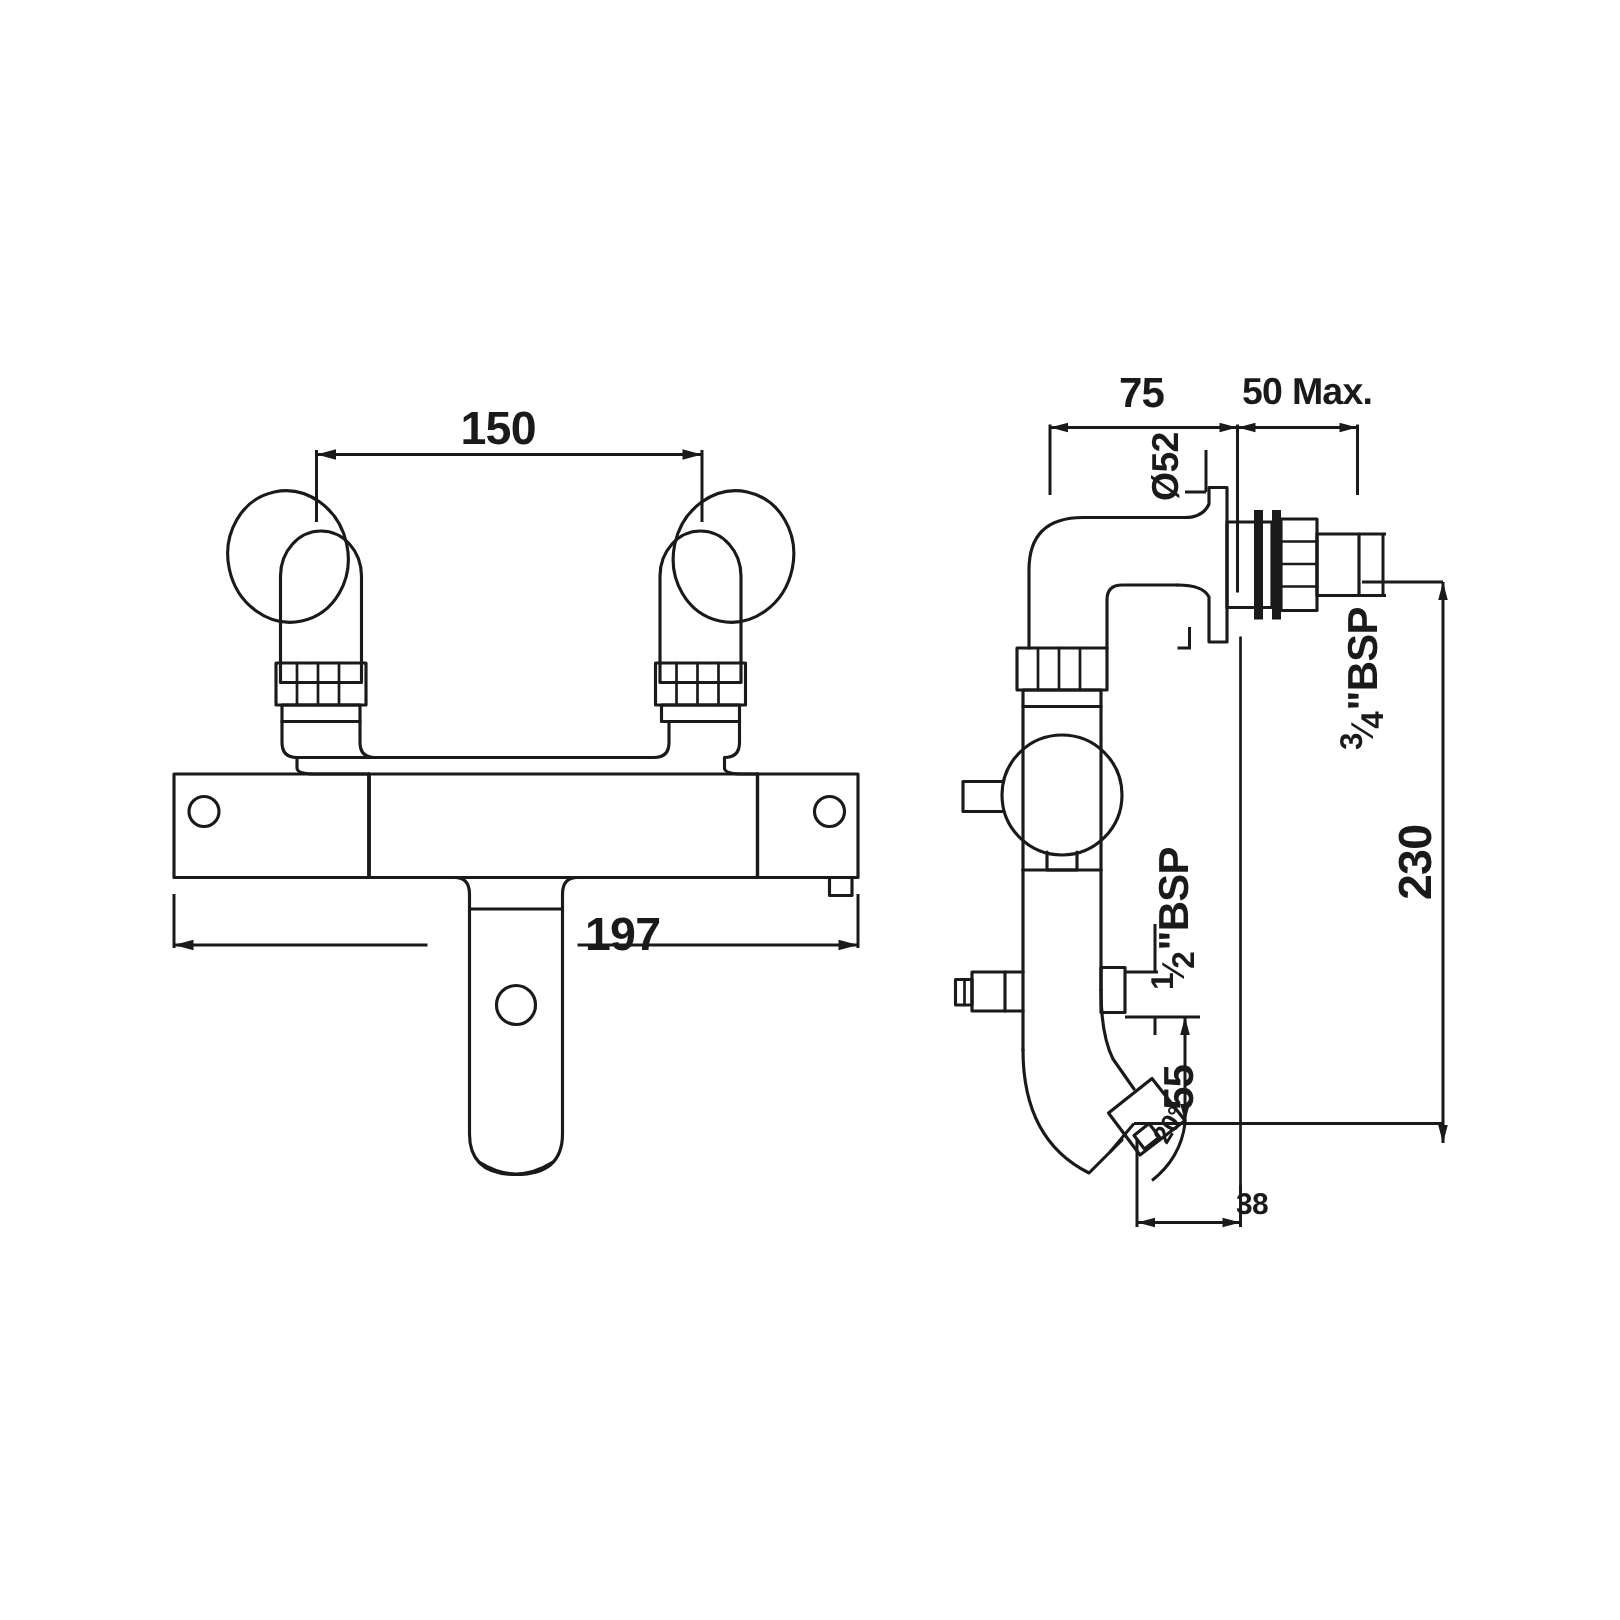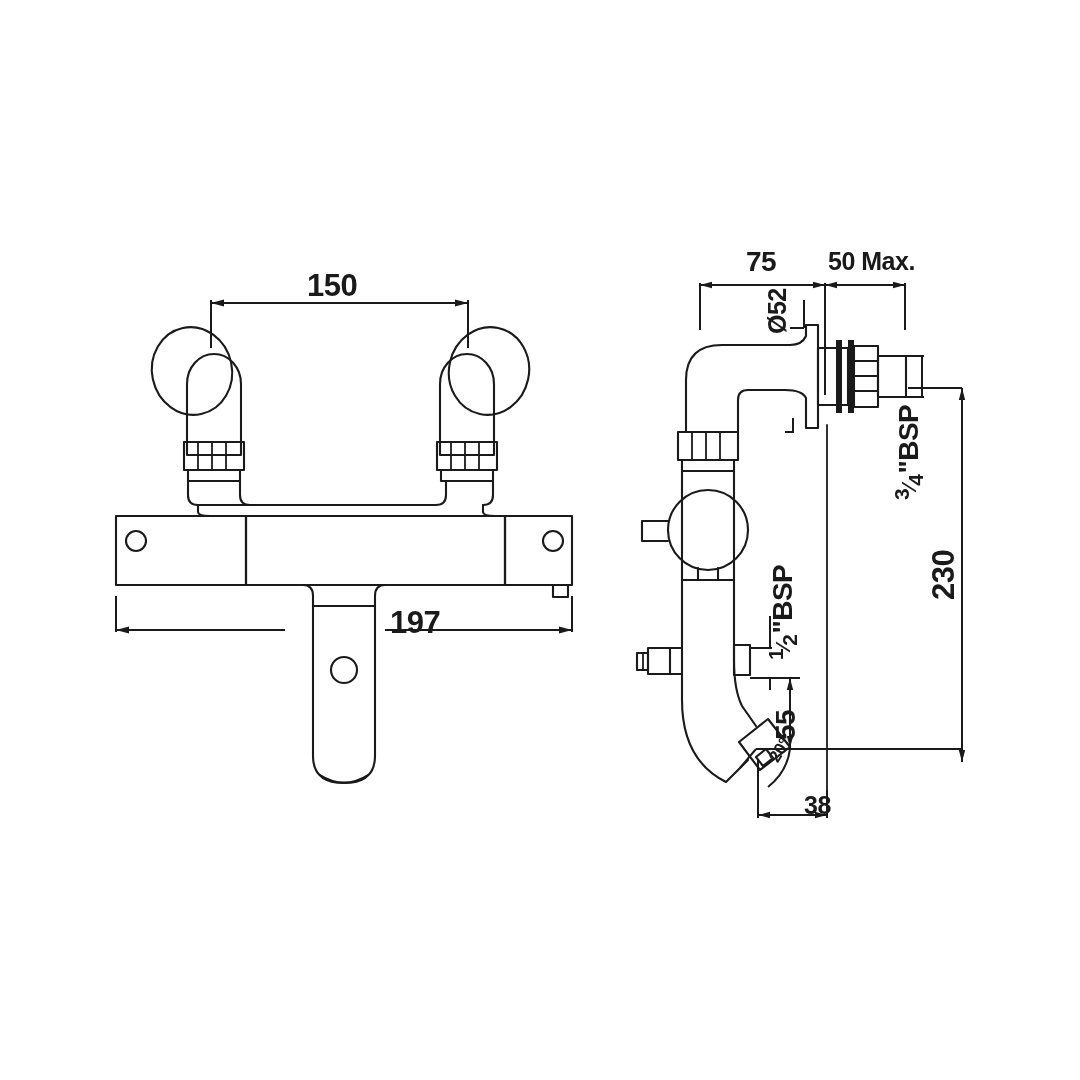"38" div.dimlabel { font-size: 25px -> 20px; left: 804px -> 824px }
